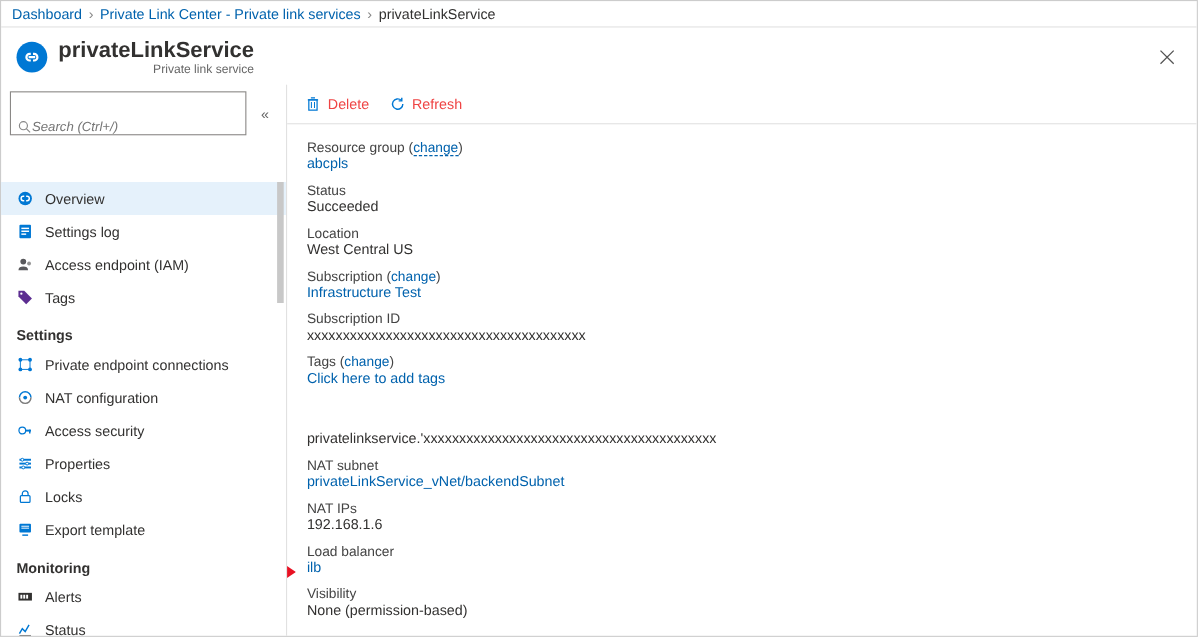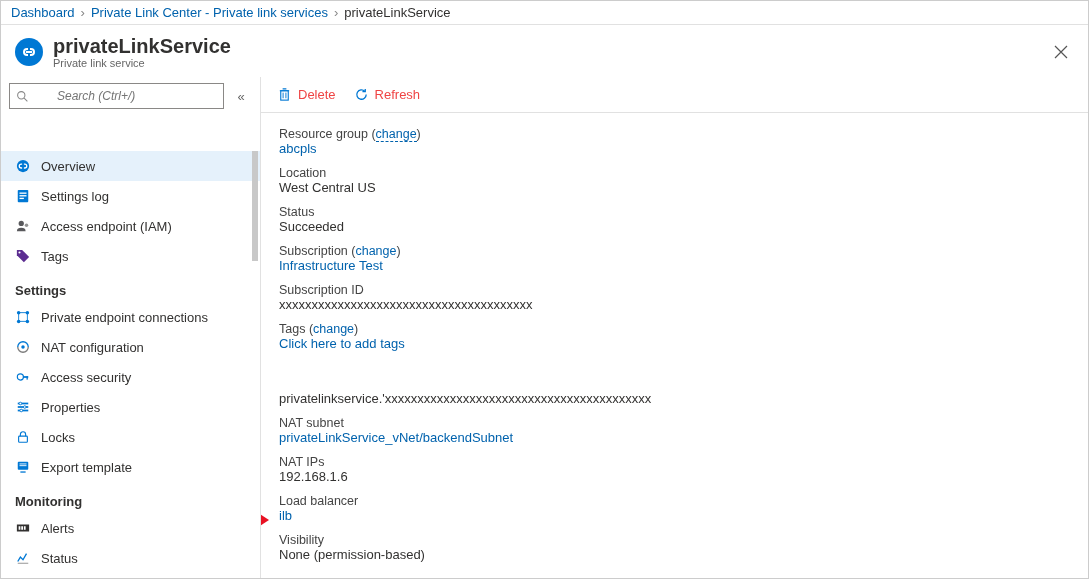"Private link service" .header .subtitle { text-align: none -> right }
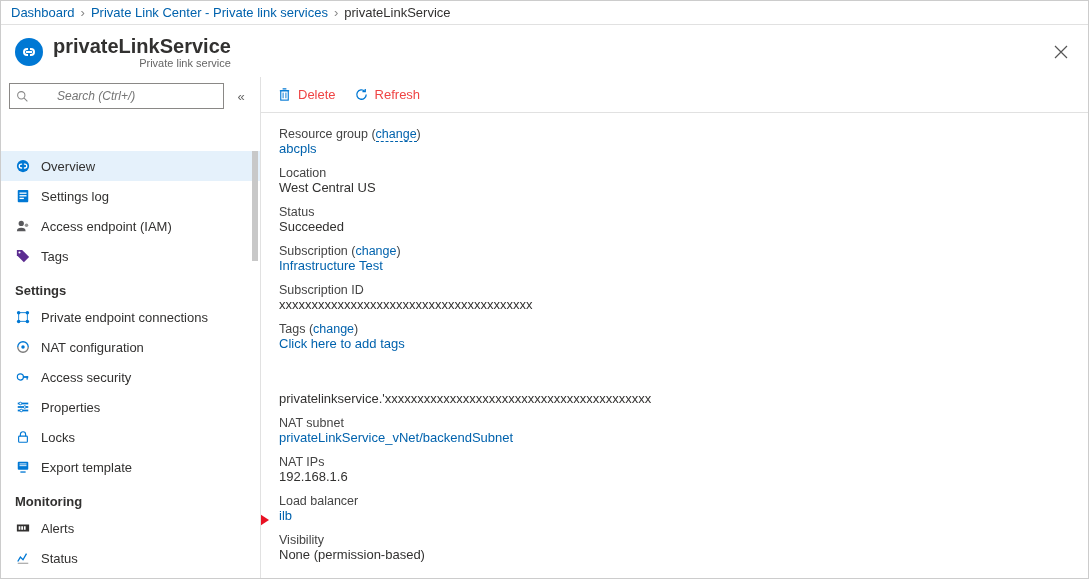"Search (Ctrl+/)" .search-box { align-items: center -> flex-end; gap: 28px -> none; height: 26px -> 40px }
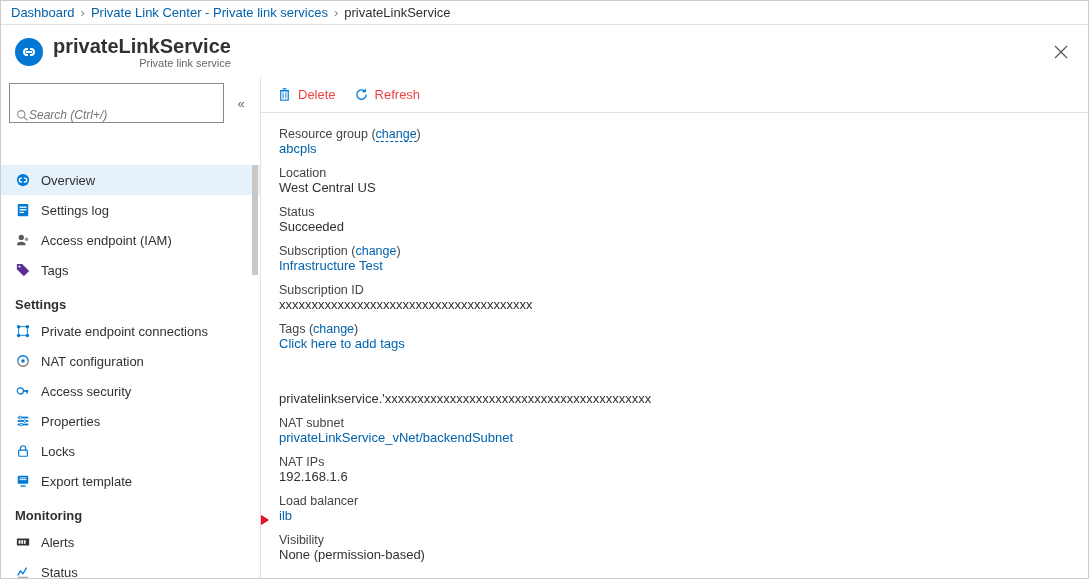"Location" div.prop { order: before "Status" -> after "Status" }
